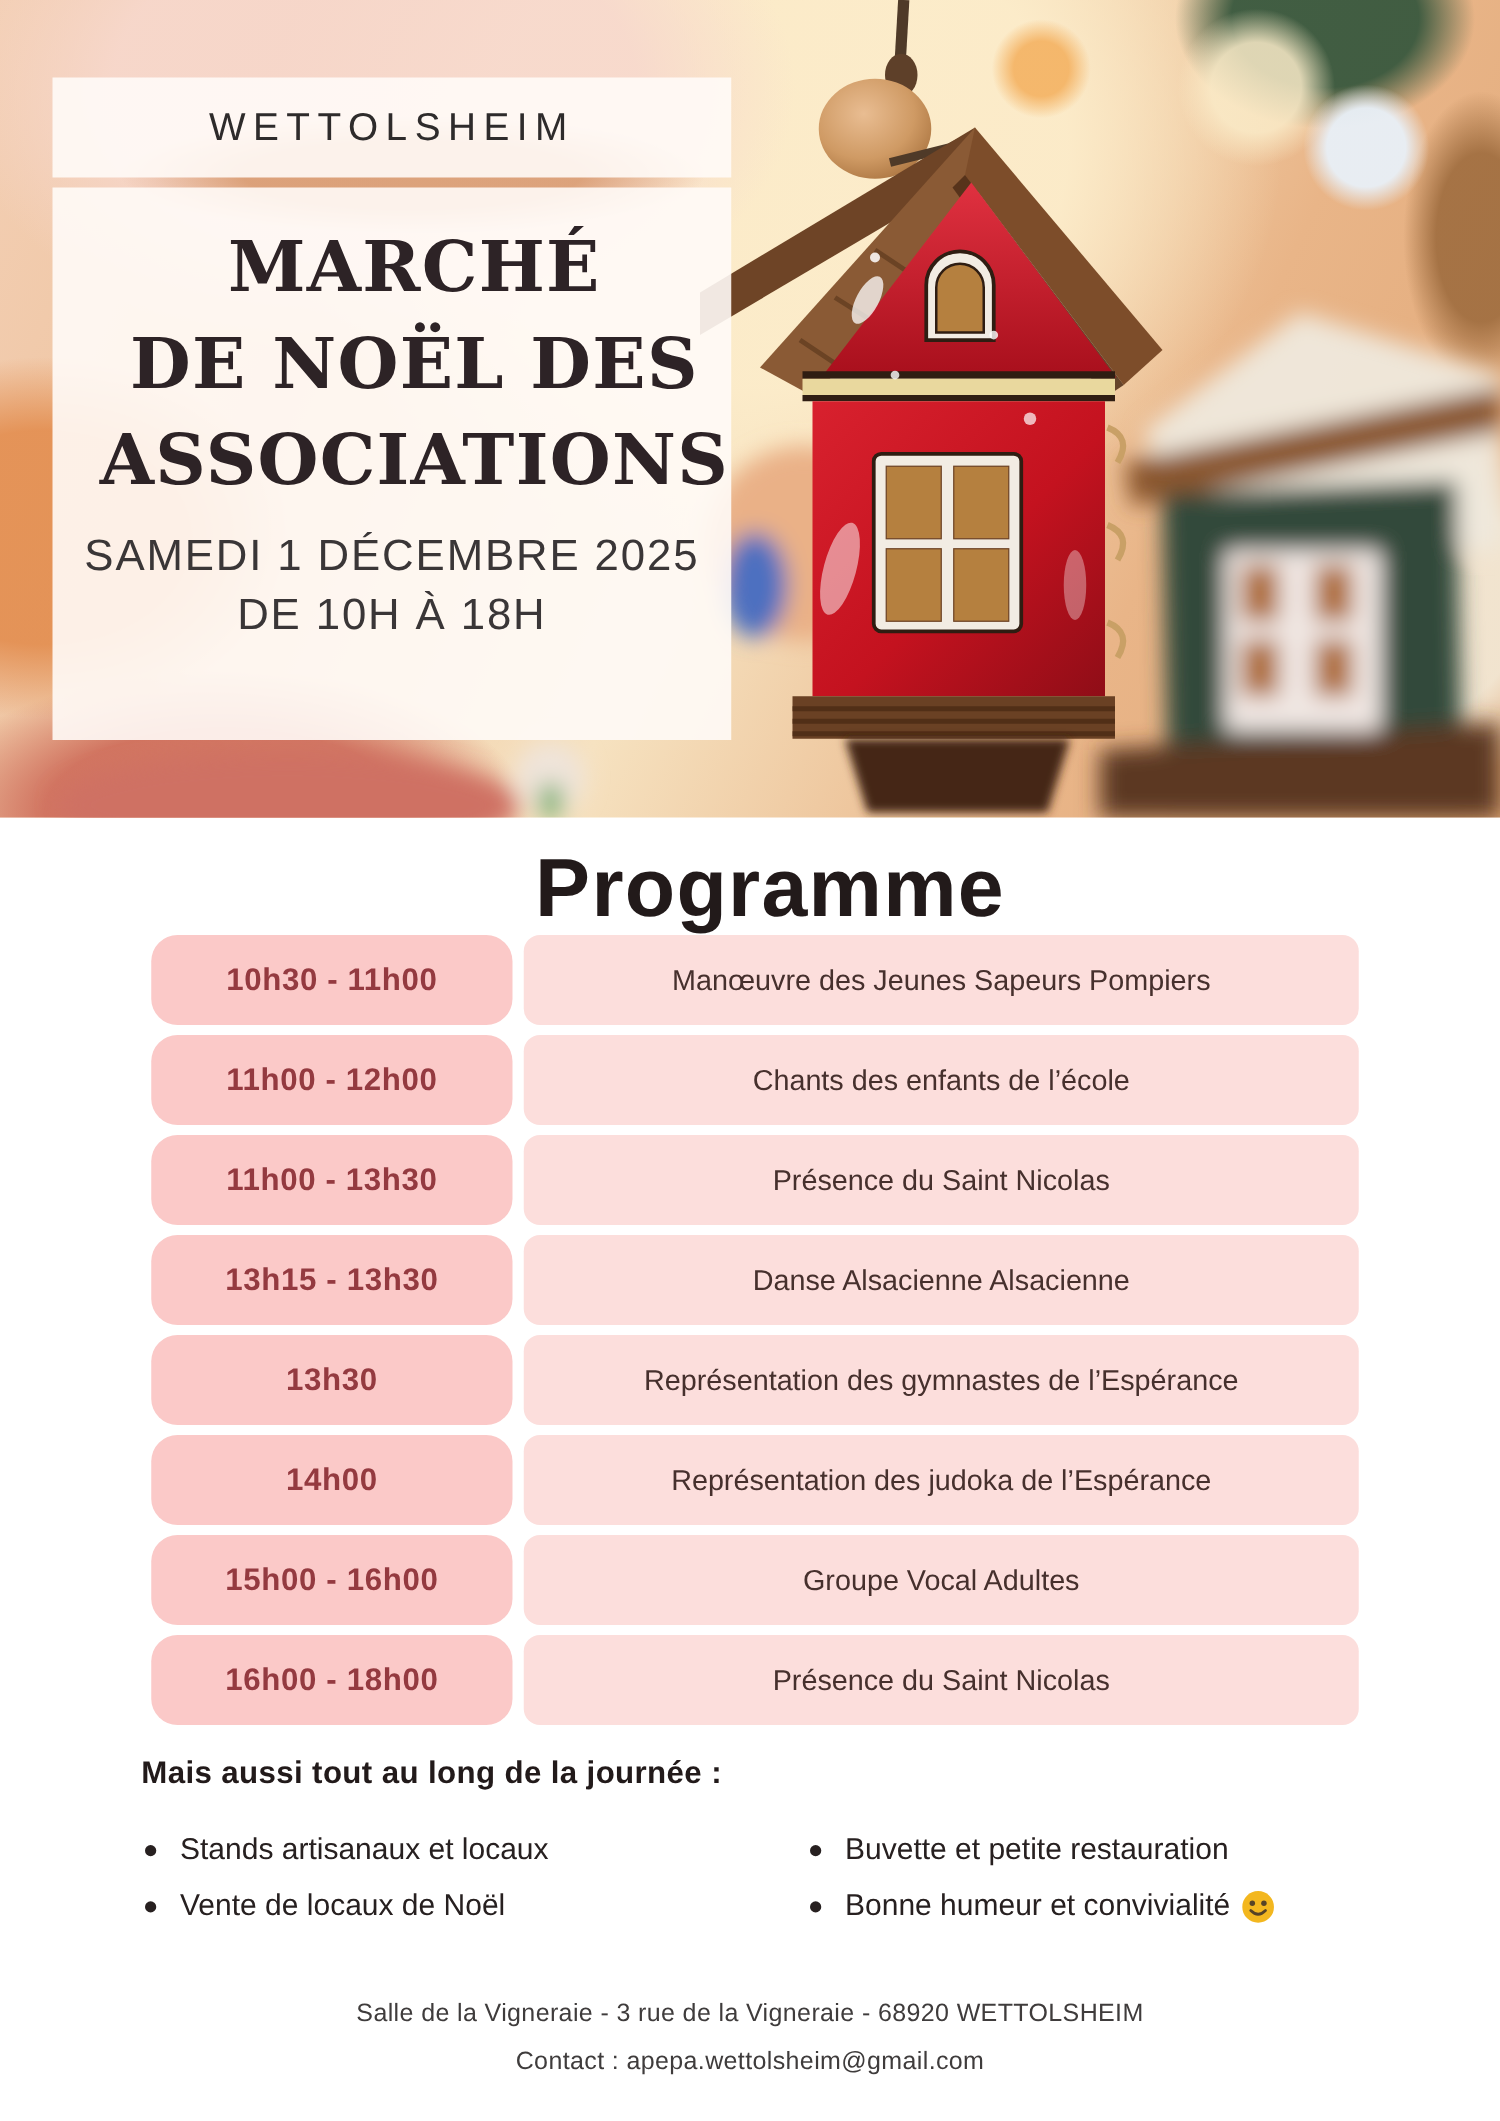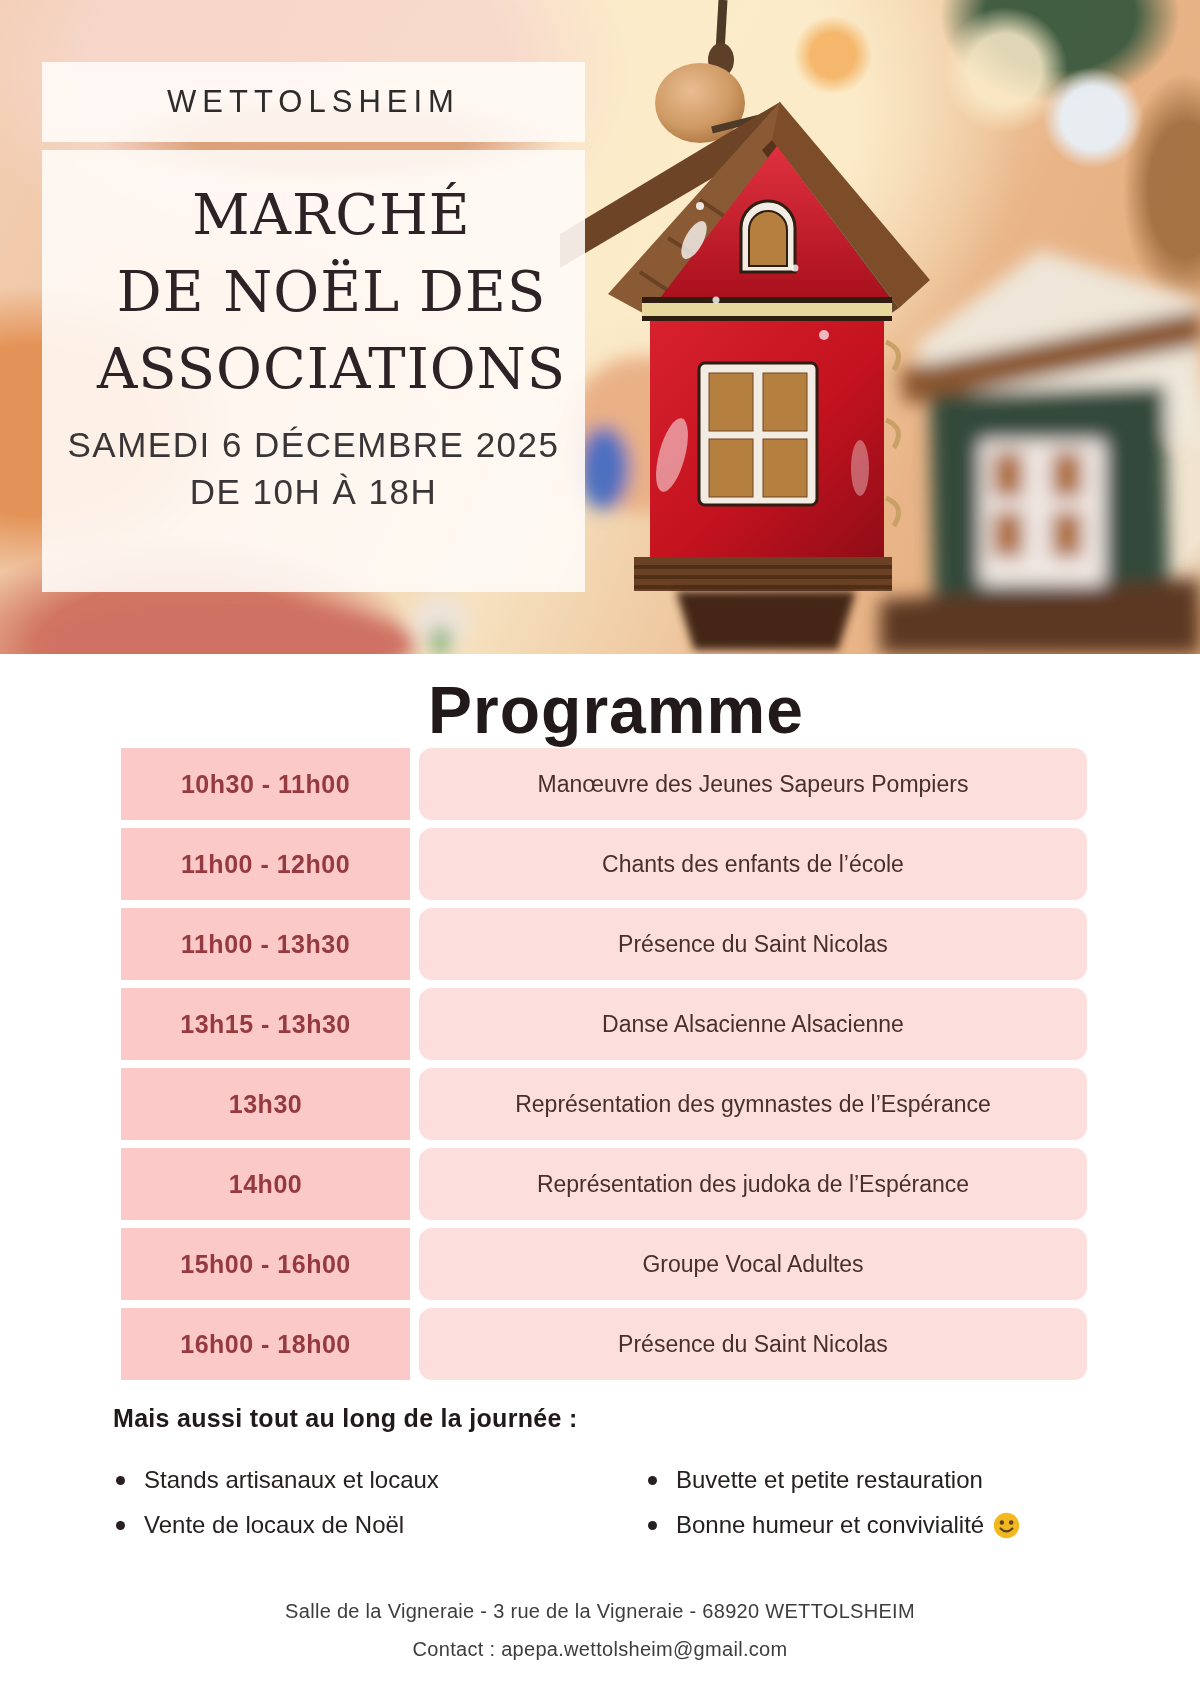"MARCHÉ" .main-title { font-weight: 400 -> 700 }
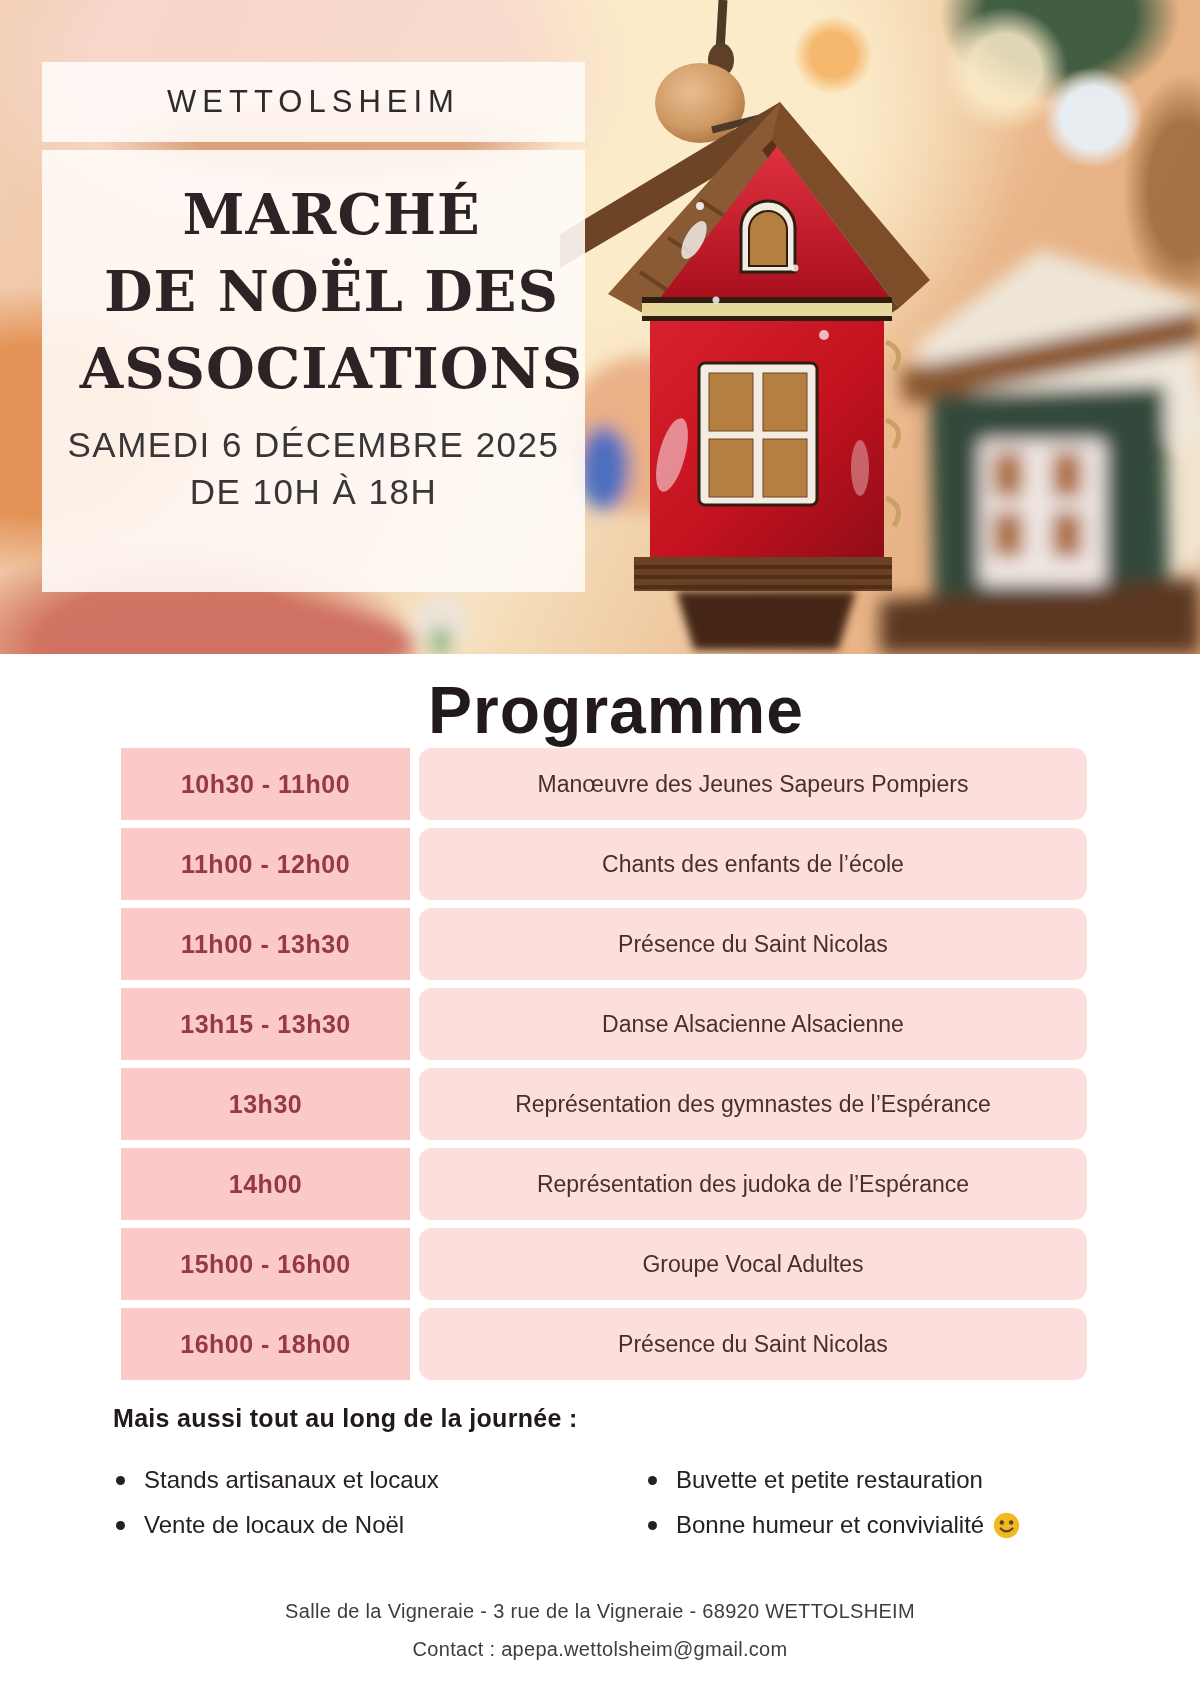"SAMEDI 6 DÉCEMBRE 2025" div { text: 6 -> 1 }
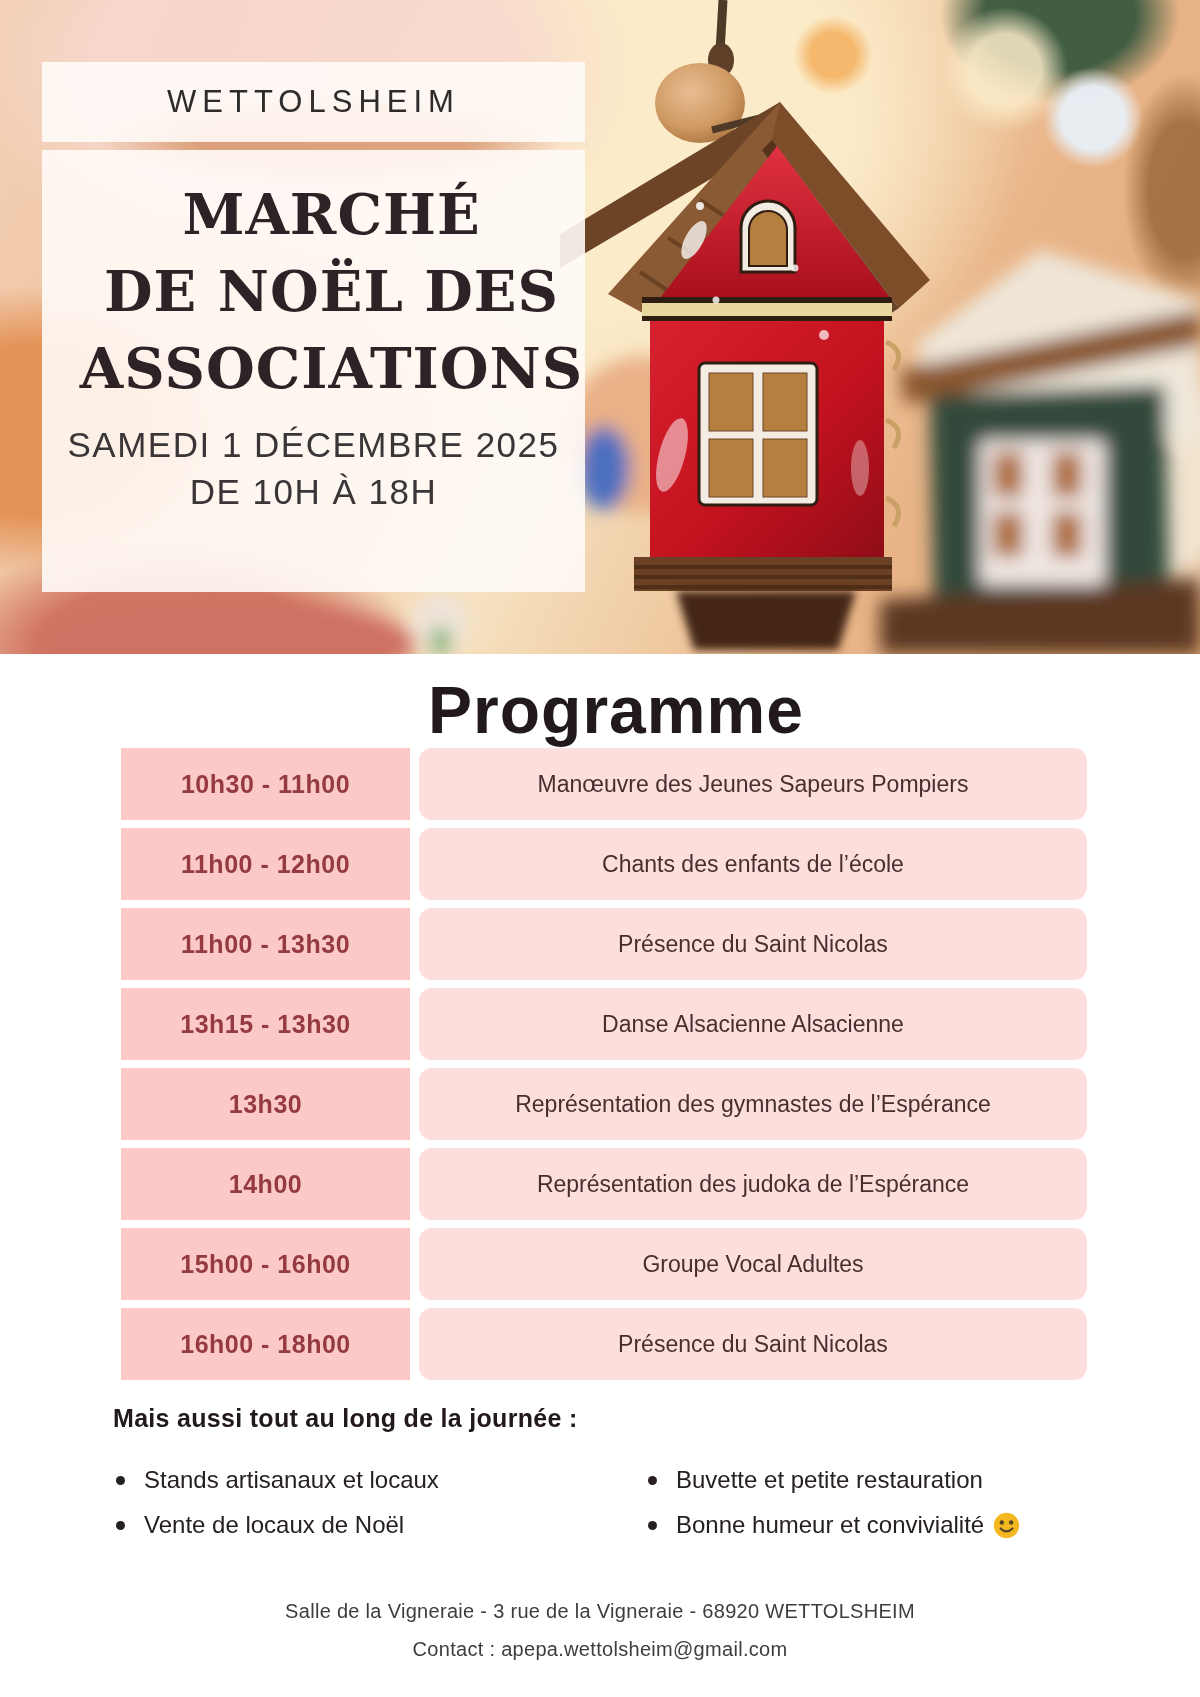"10h30 - 11h00" .time-cell { border-radius: none -> 21px }
